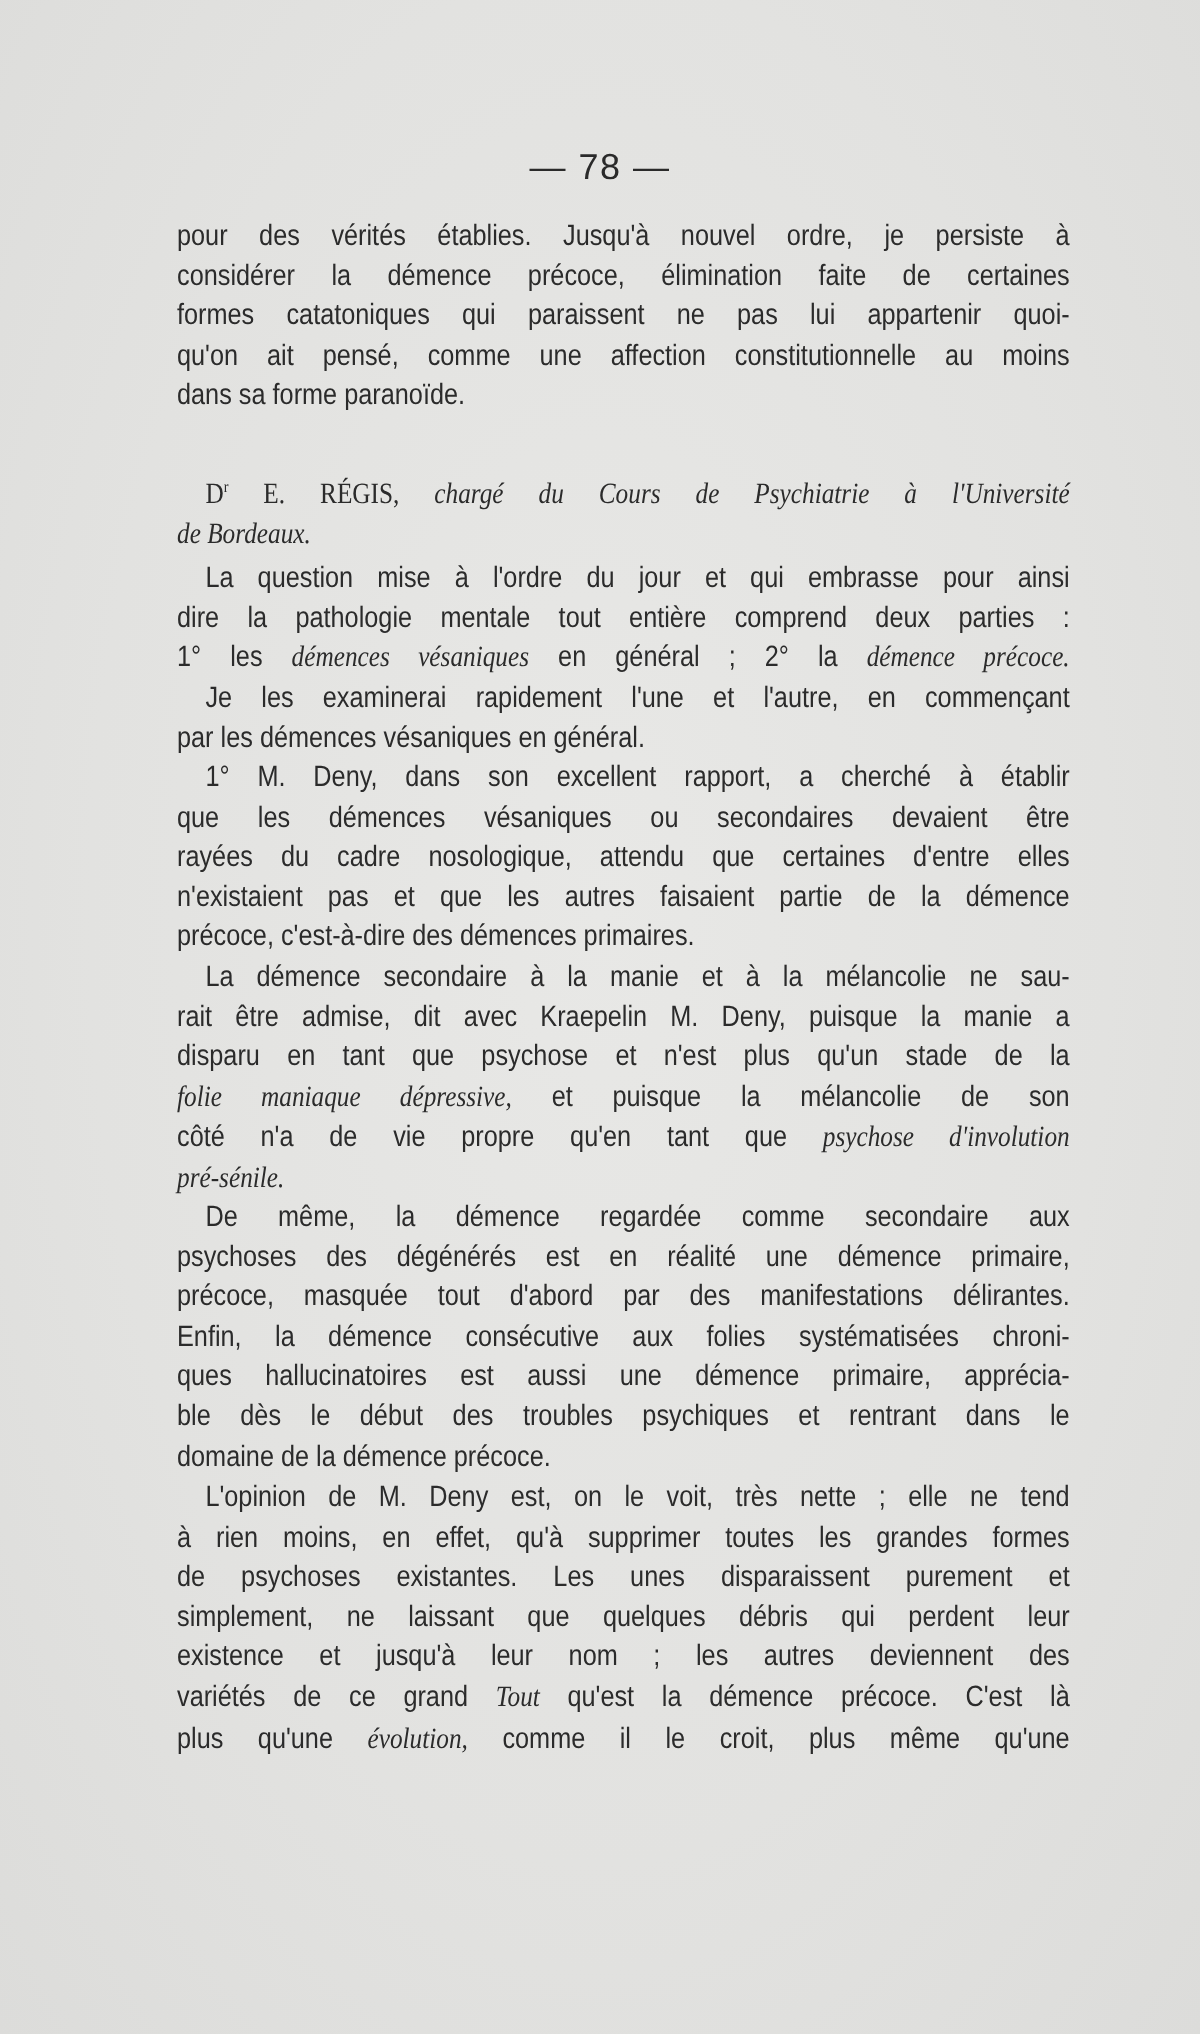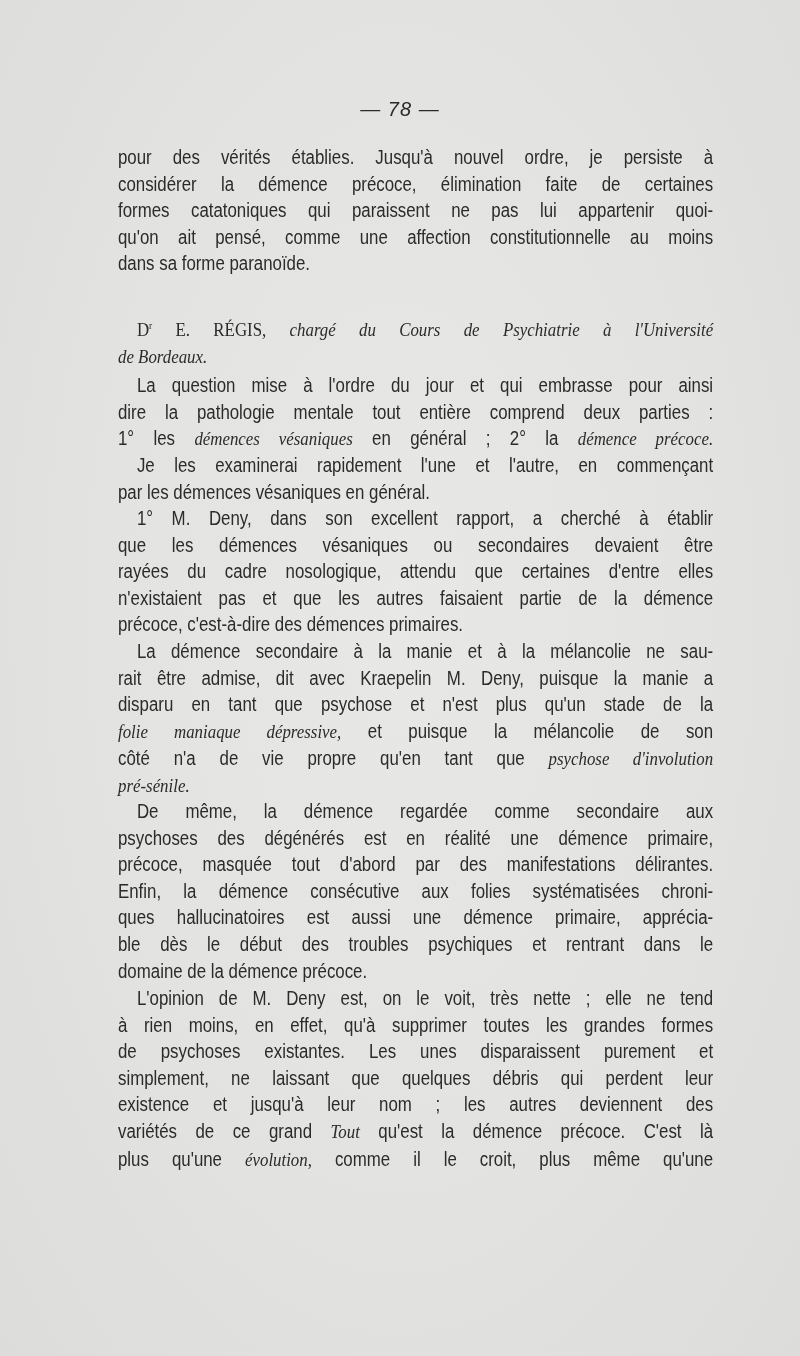"— 78 —" .page-number { font-size: 20px -> 24px; font-style: italic -> none }
